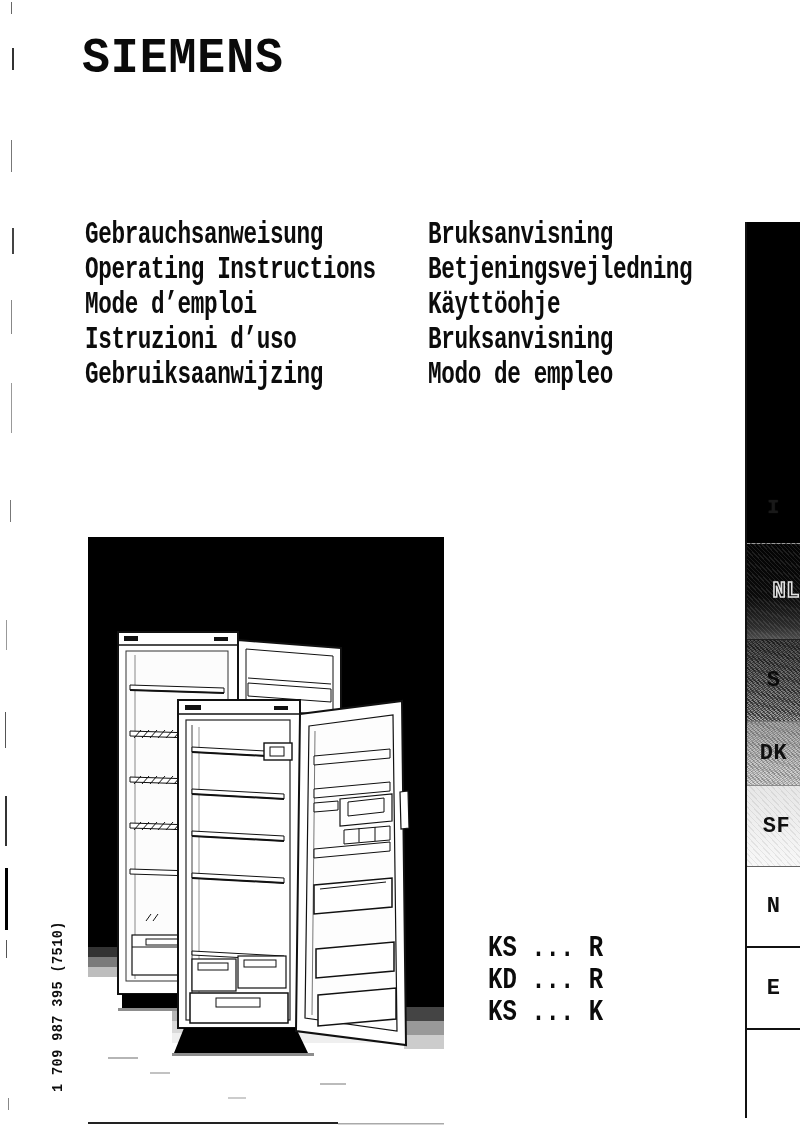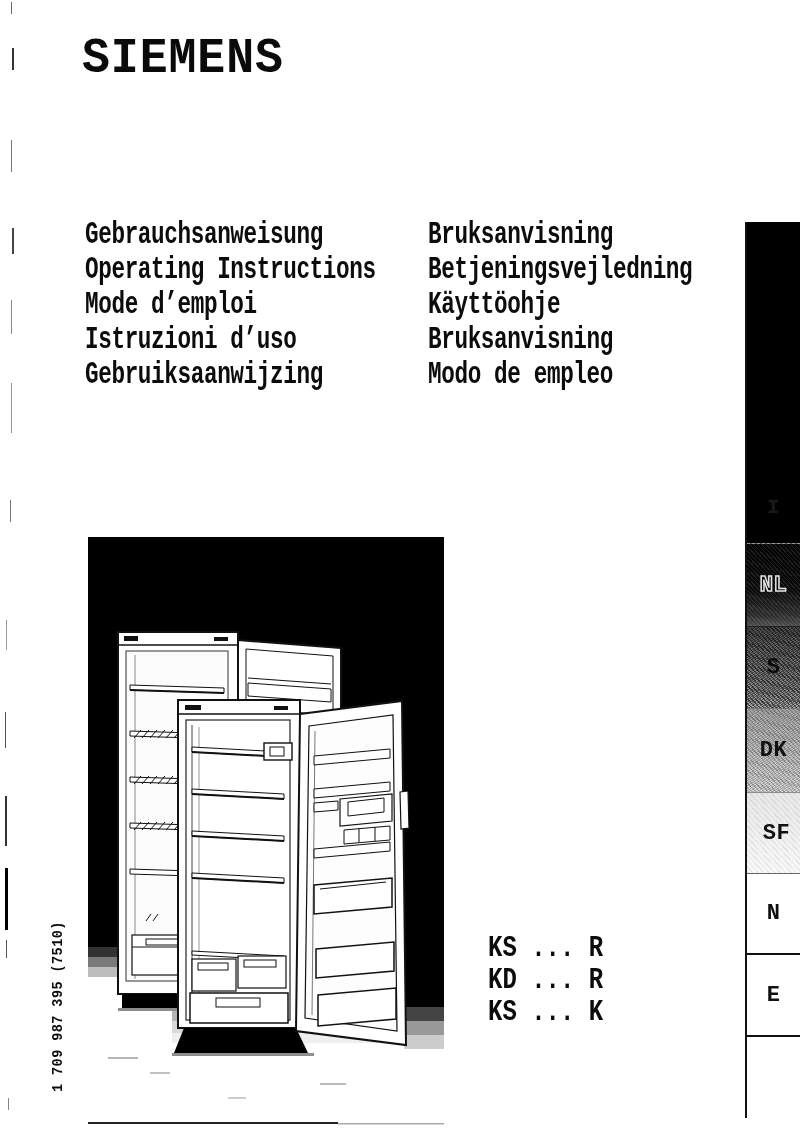"NL" .tab-nl { height: 83px -> 96px; justify-content: none -> flex-end }
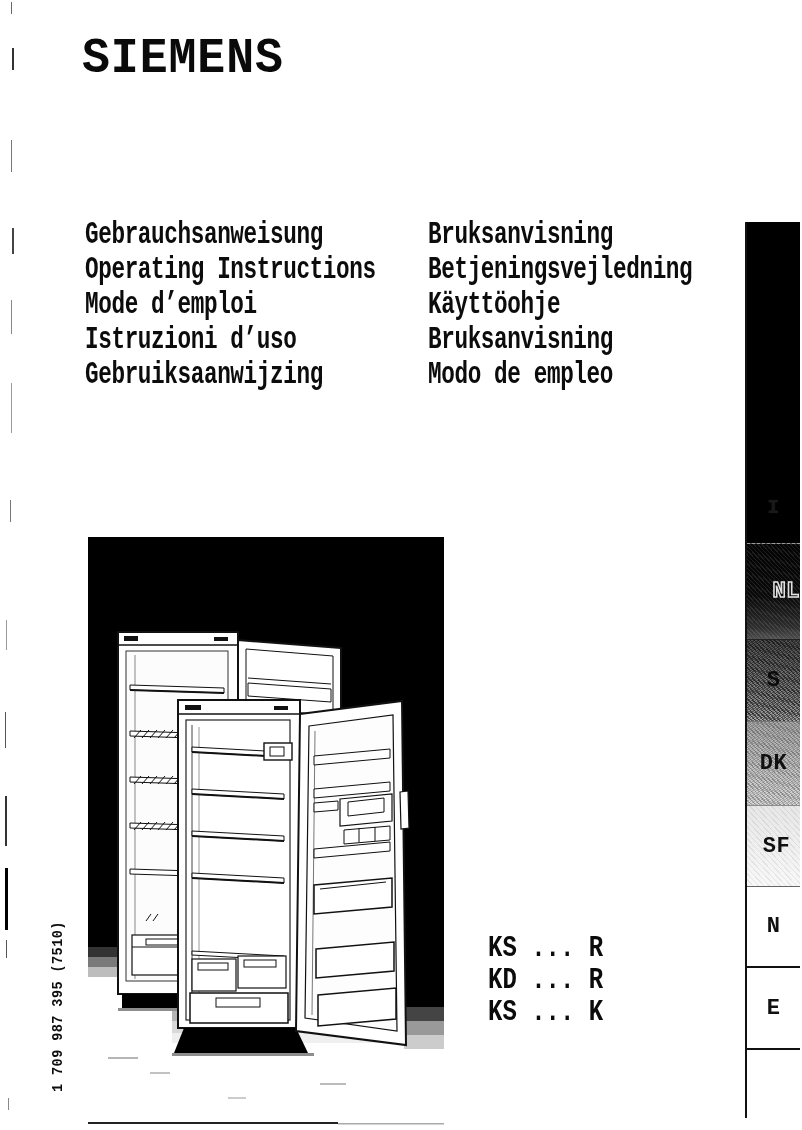"DK" .tab-dk { height: 84px -> 64px }
